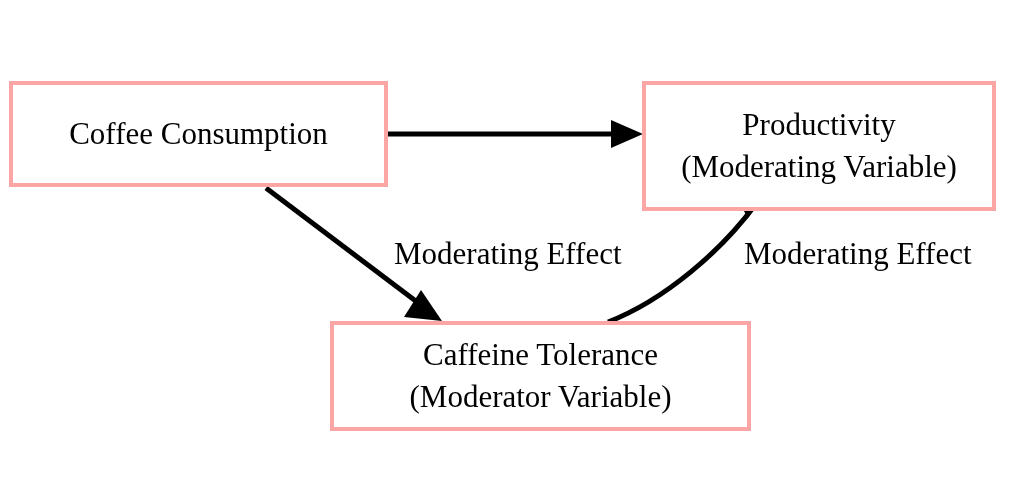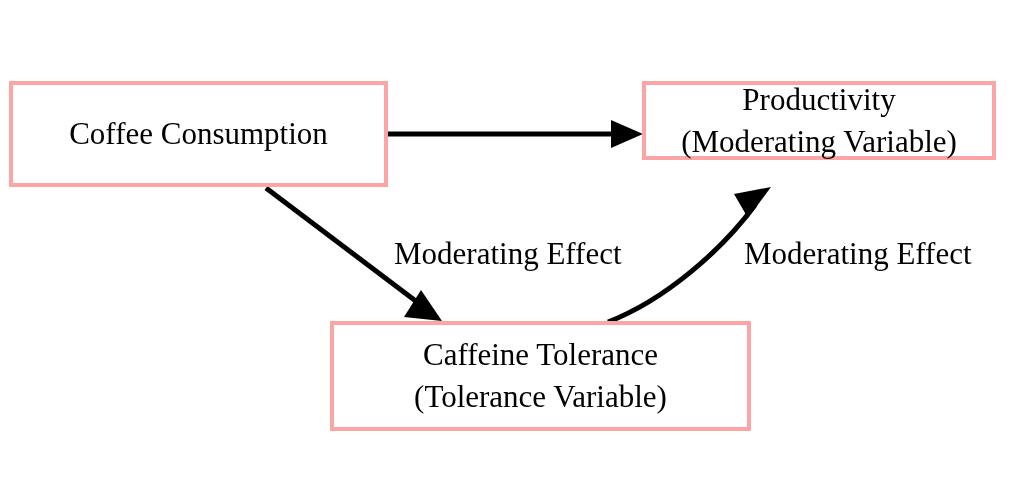"Productivity" #node-dependent { height: 79px -> 130px }
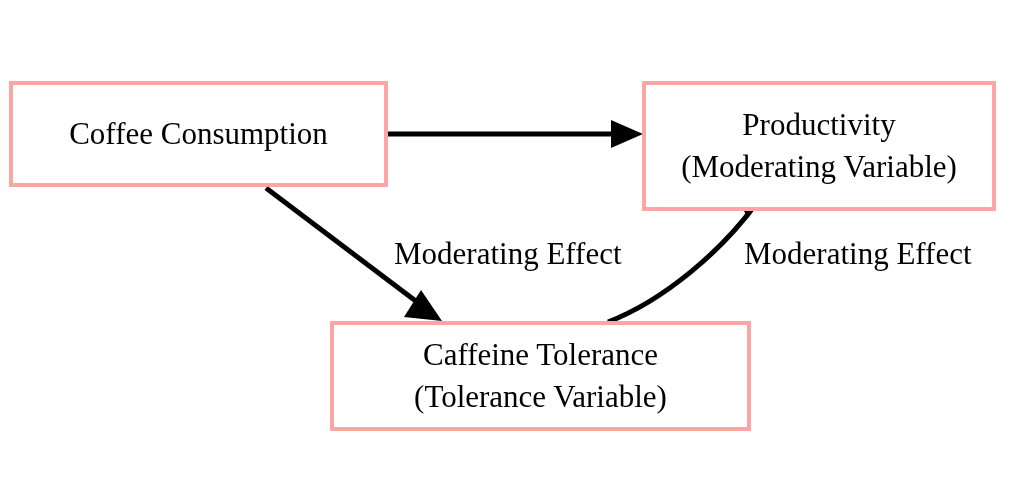"(Tolerance Variable)" span.node-line { text: Tolerance -> Moderator }
